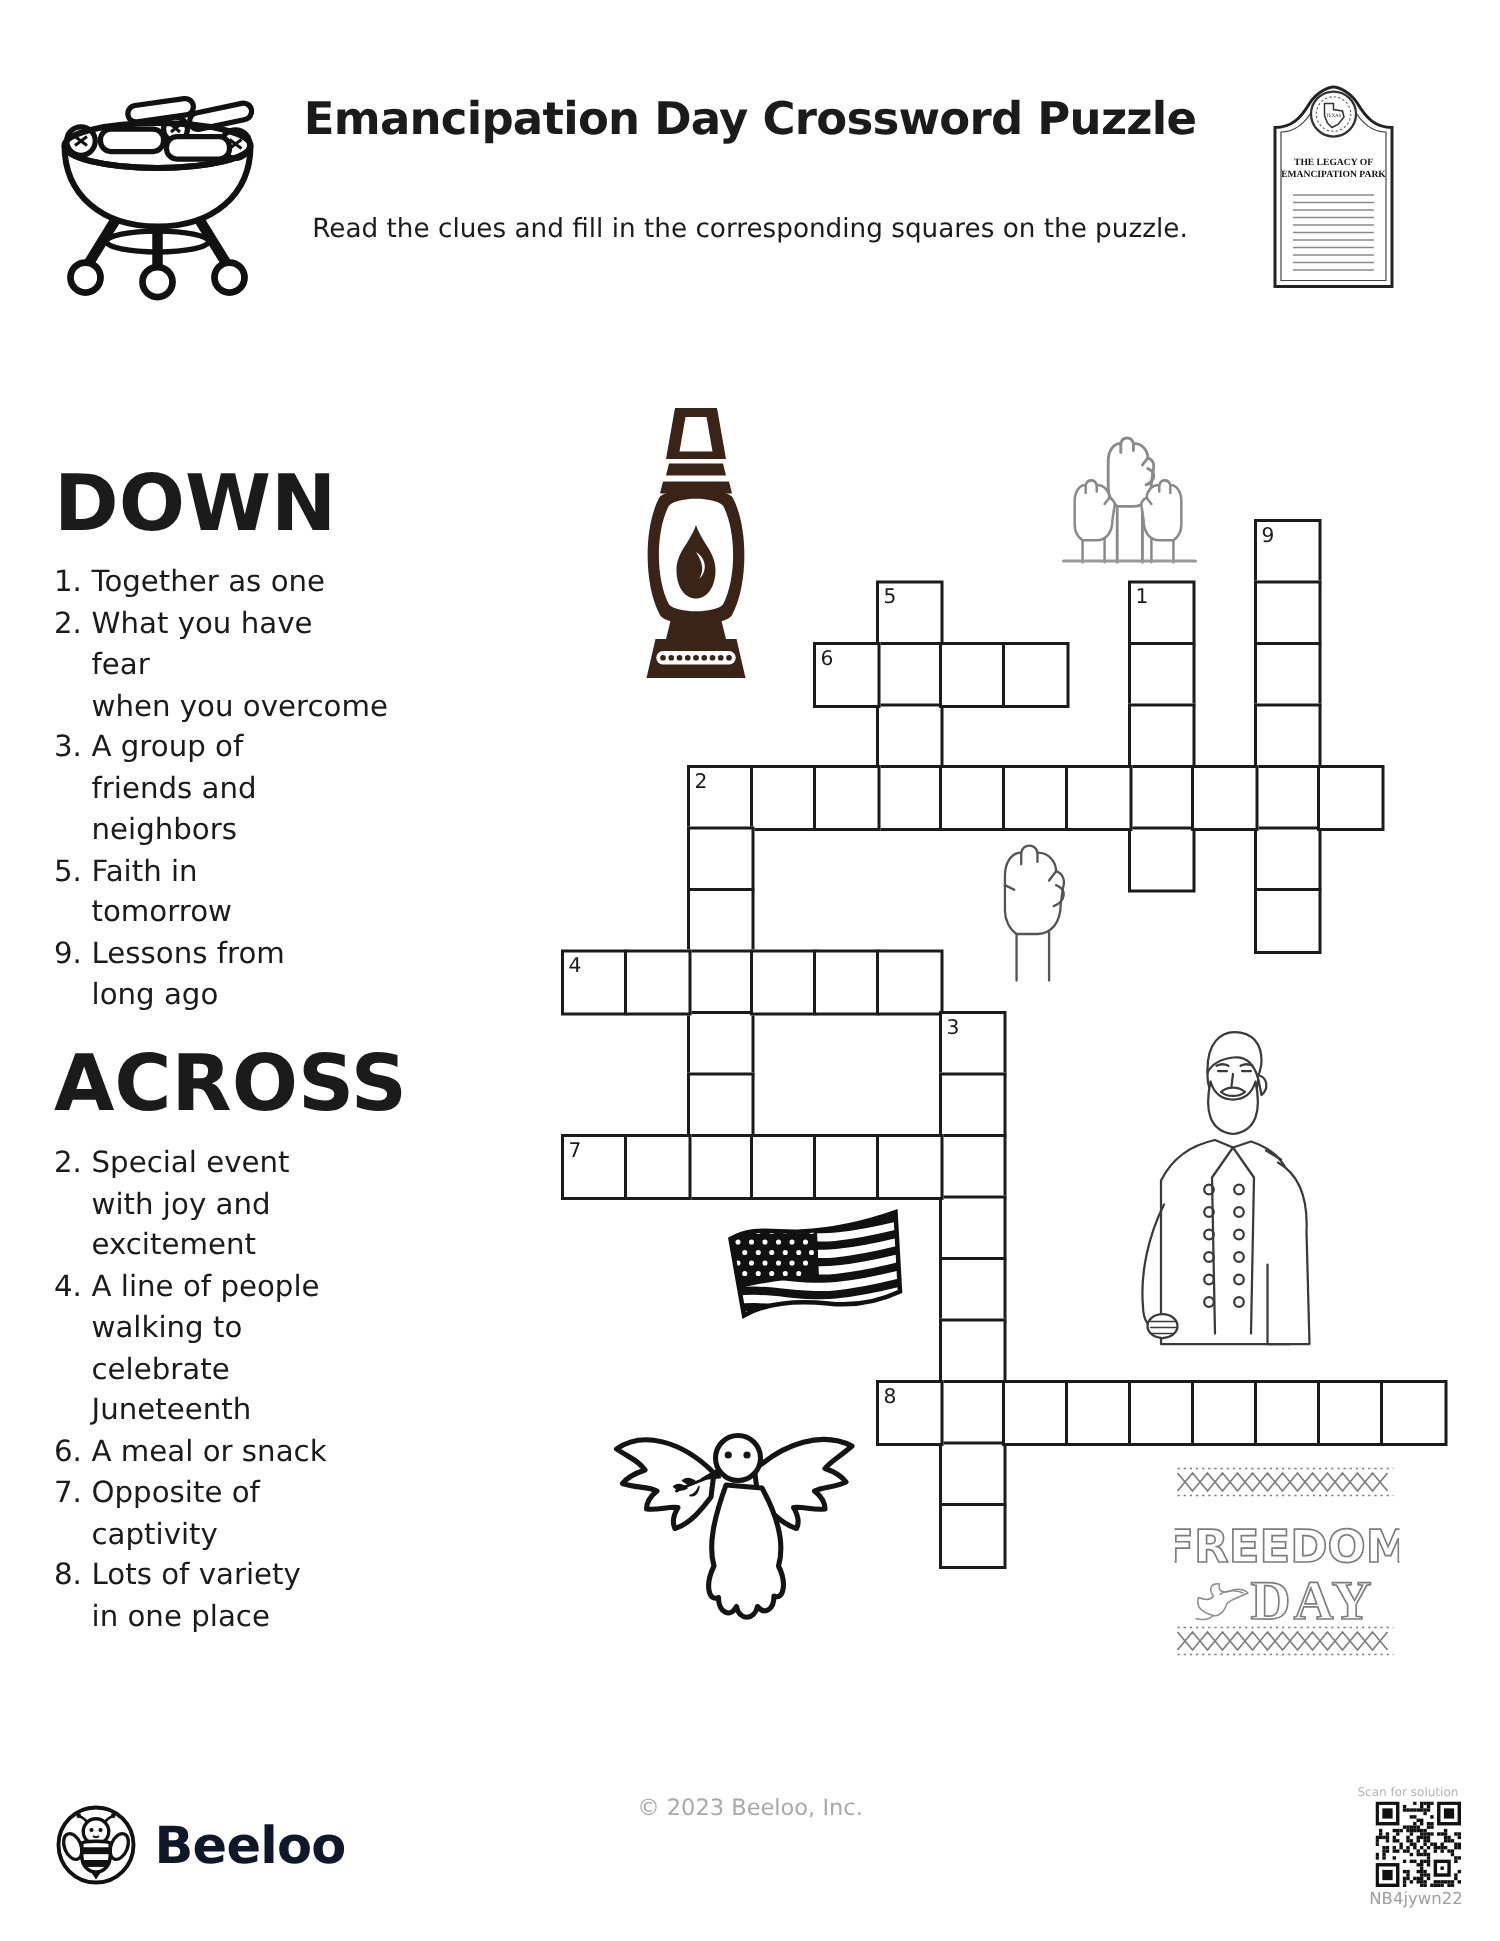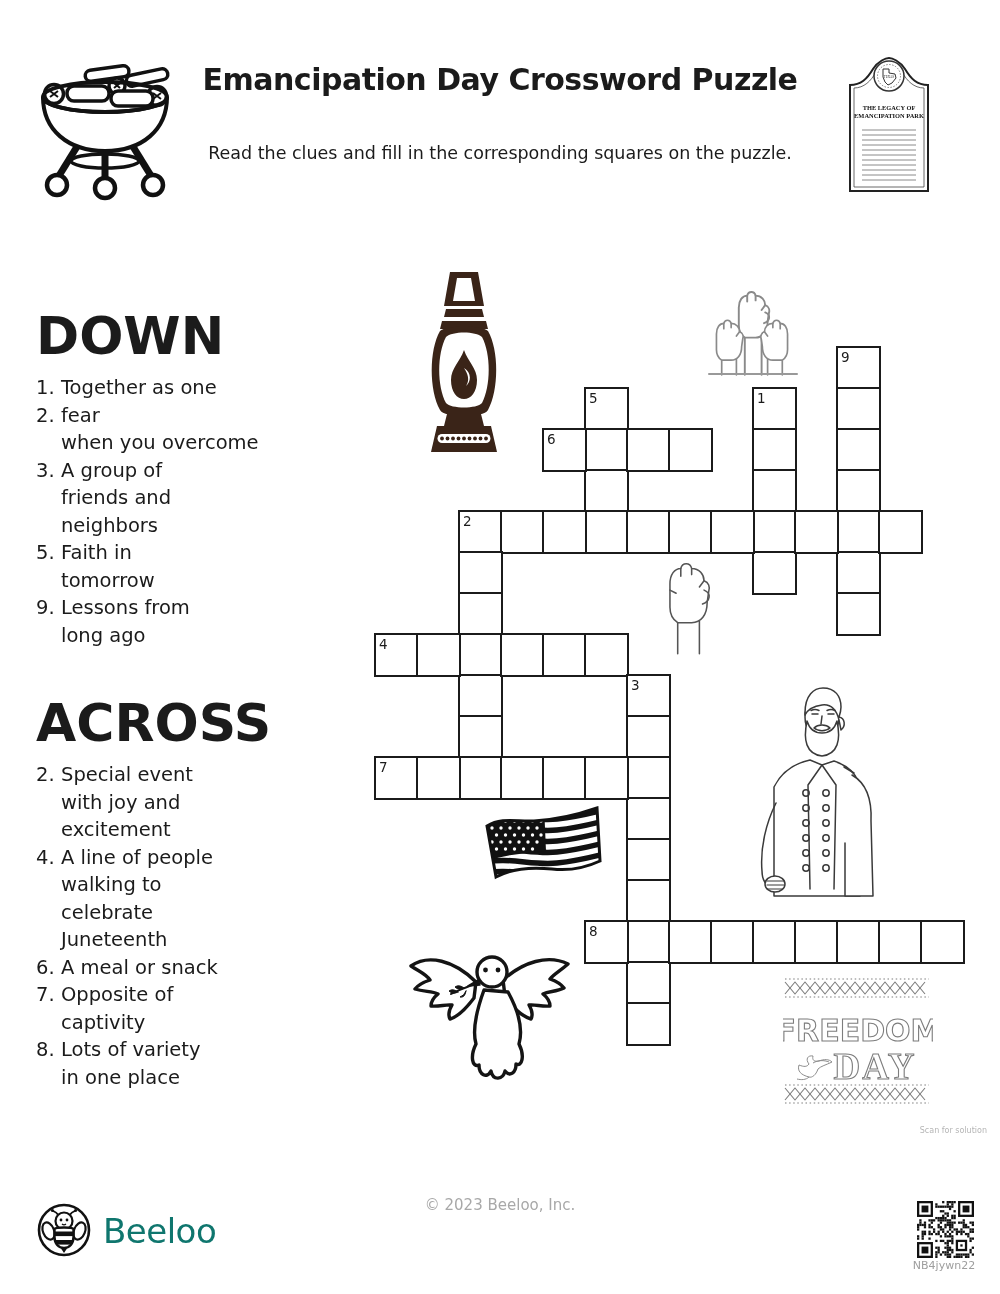"What you have" div { html: none -> <div>What you have</div> }
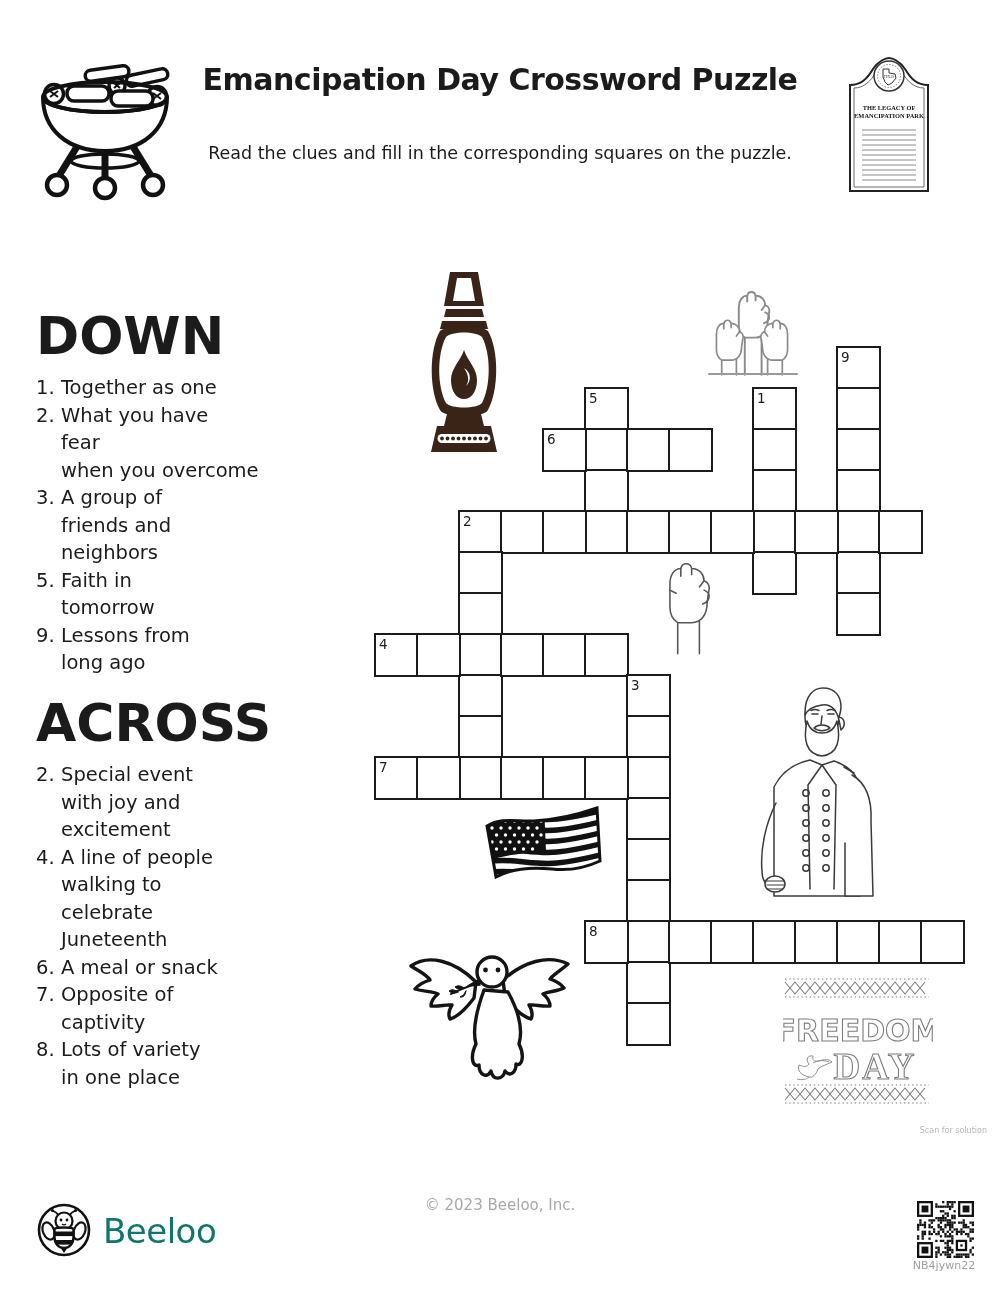"Scan for solution" .qr-caption { text-align: right -> left; top: 1126px -> 1190px }
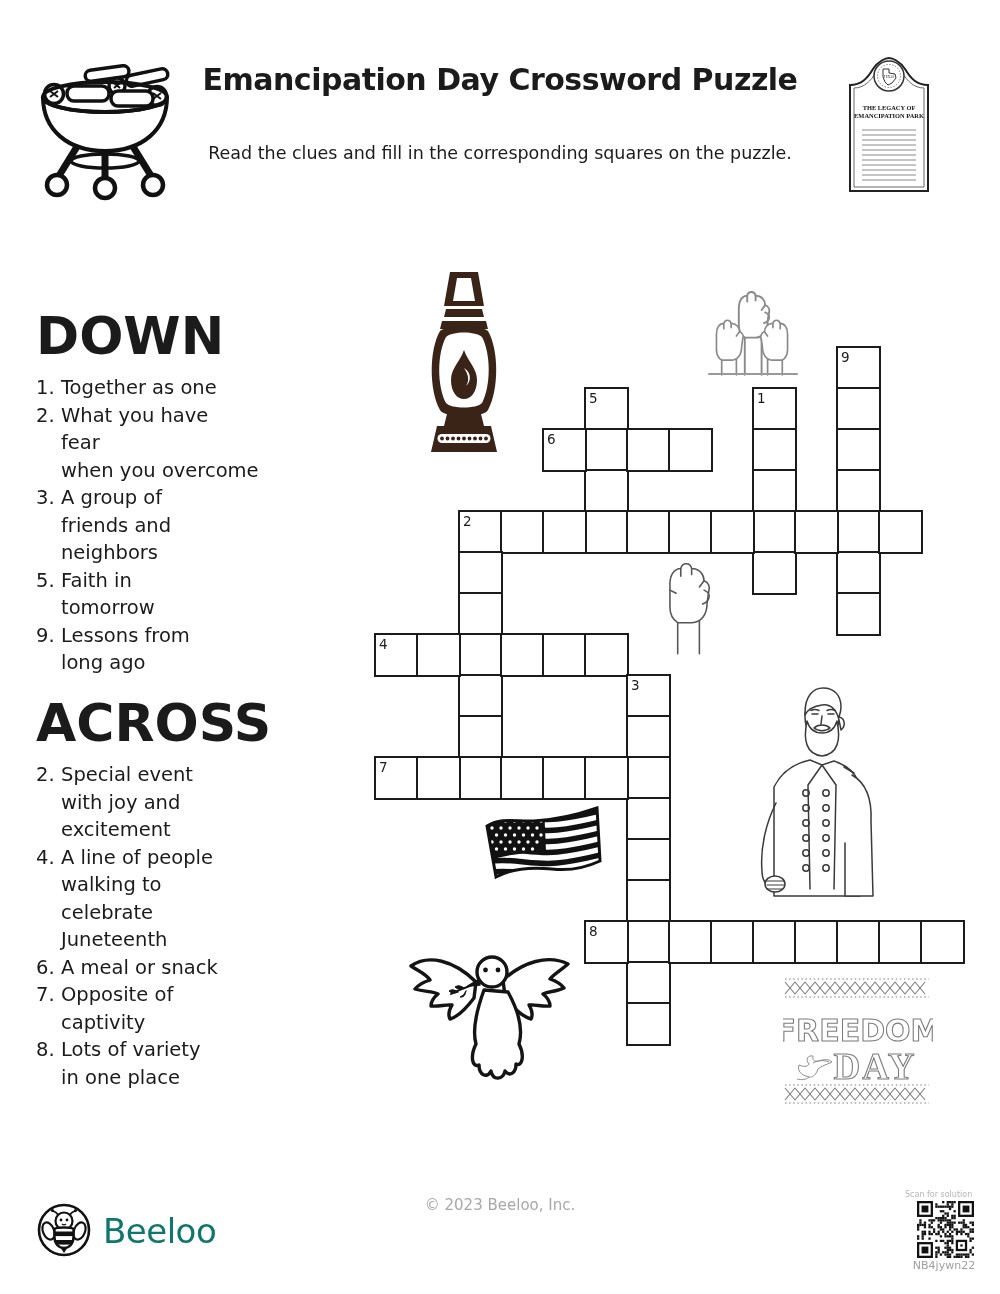"Beeloo" .logo-text { color: #0f766e -> #0f172a; font-weight: 400 -> 700 }
